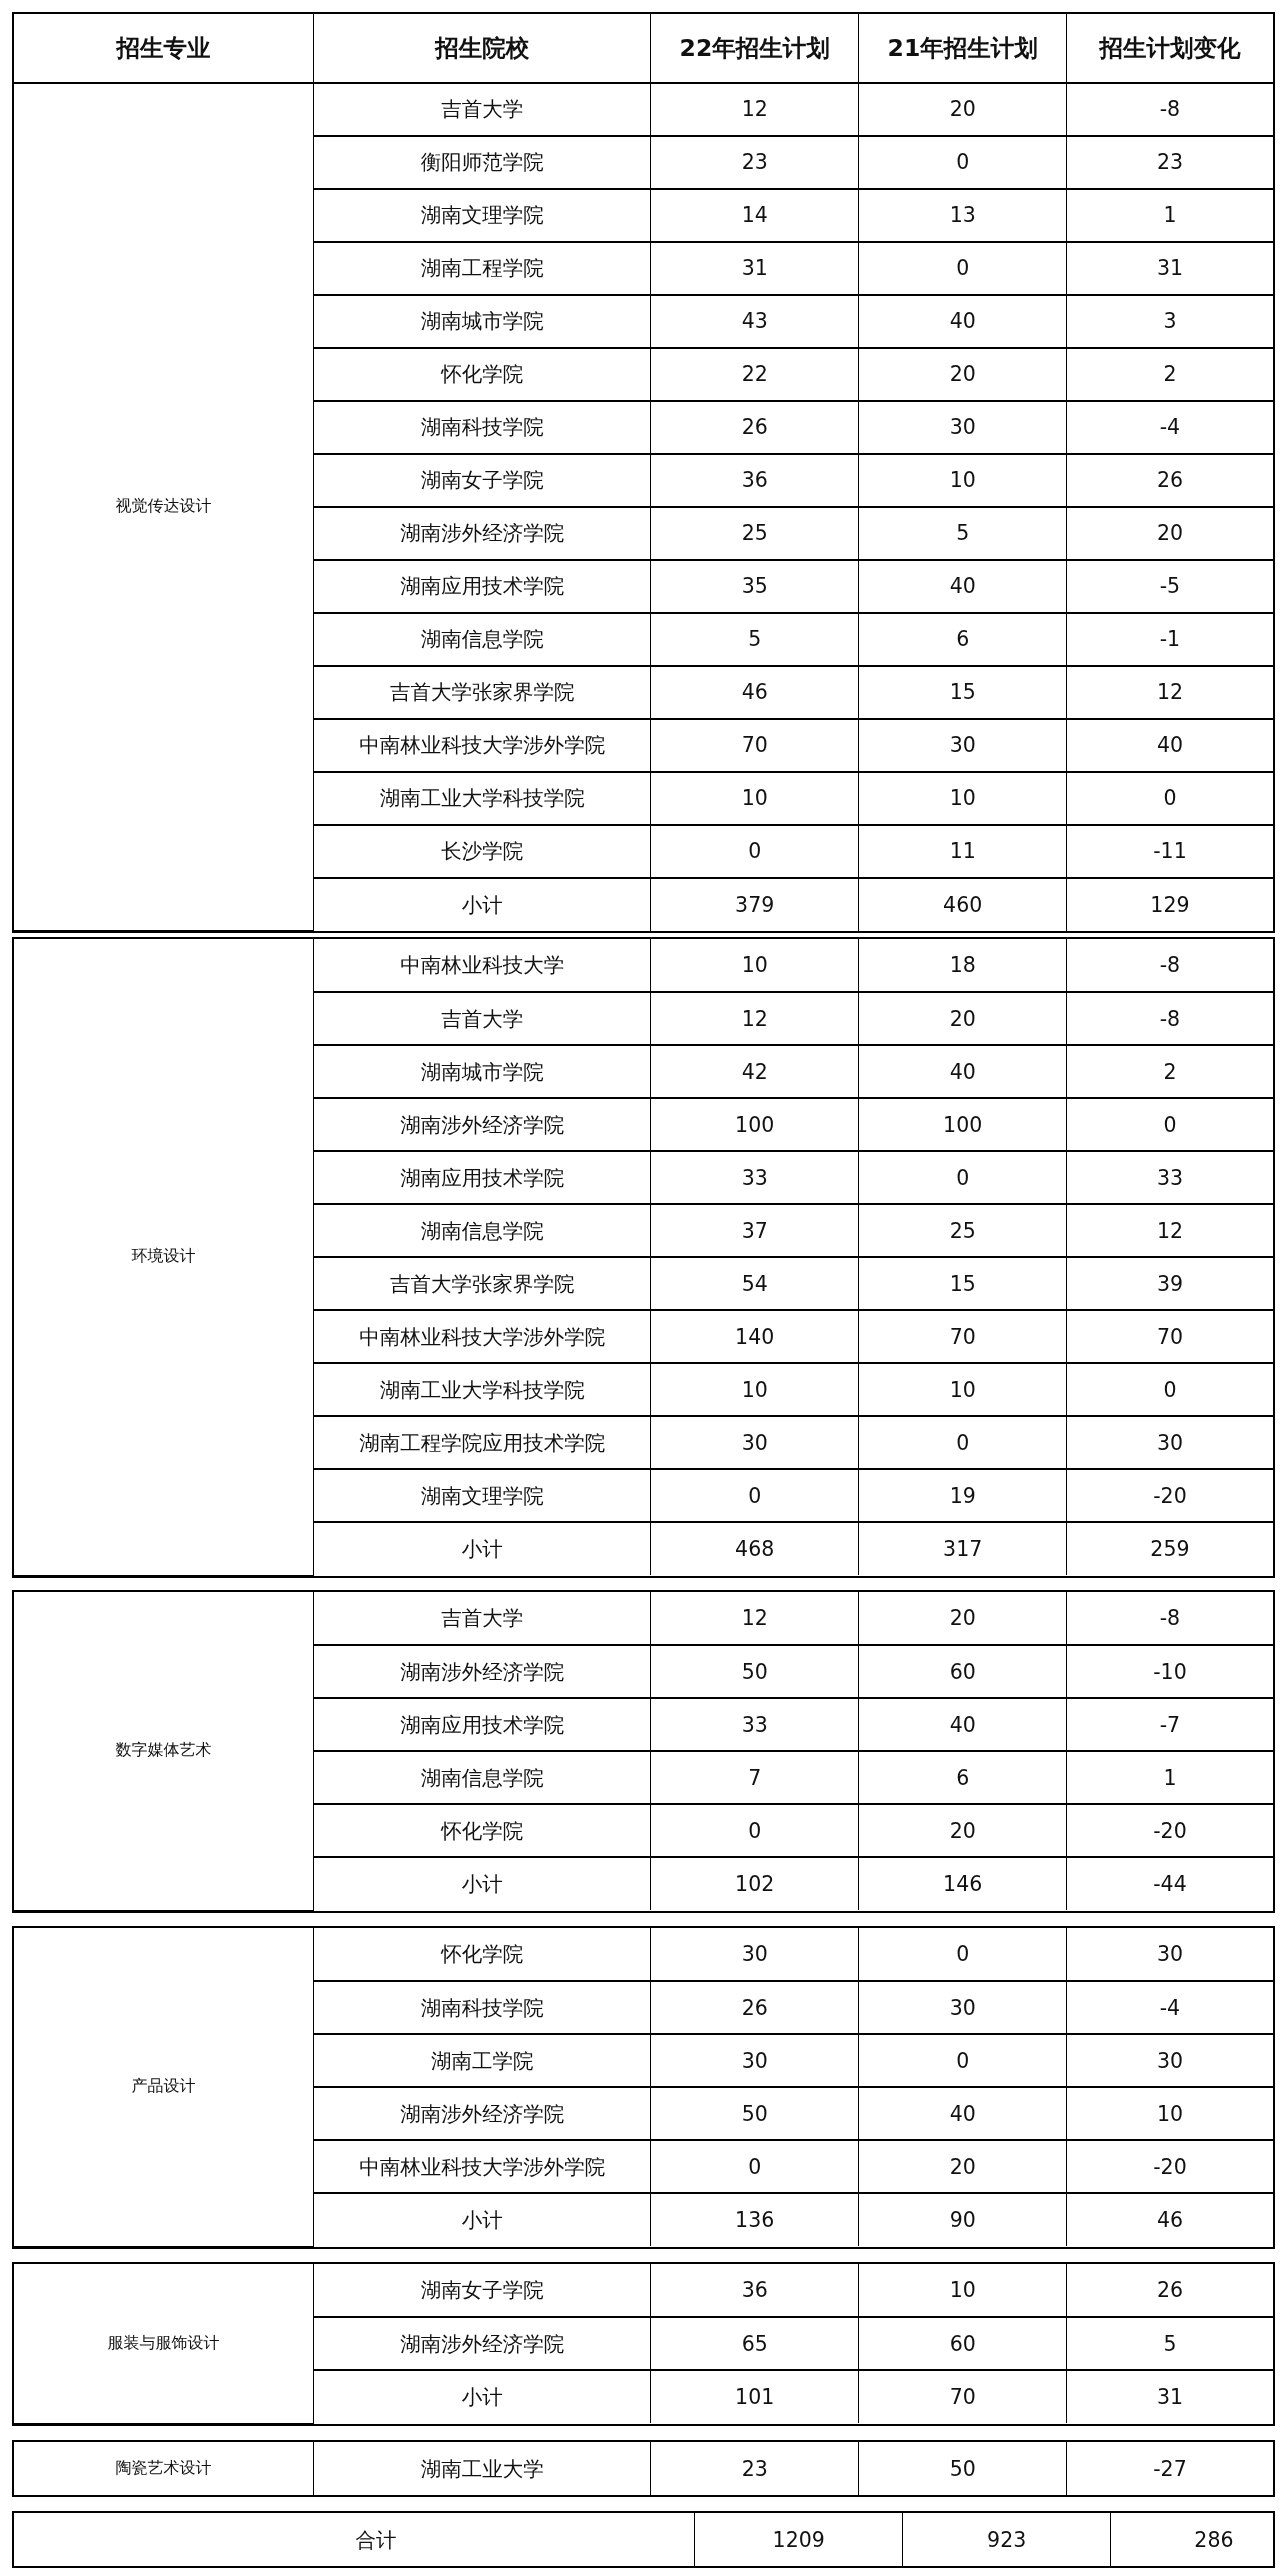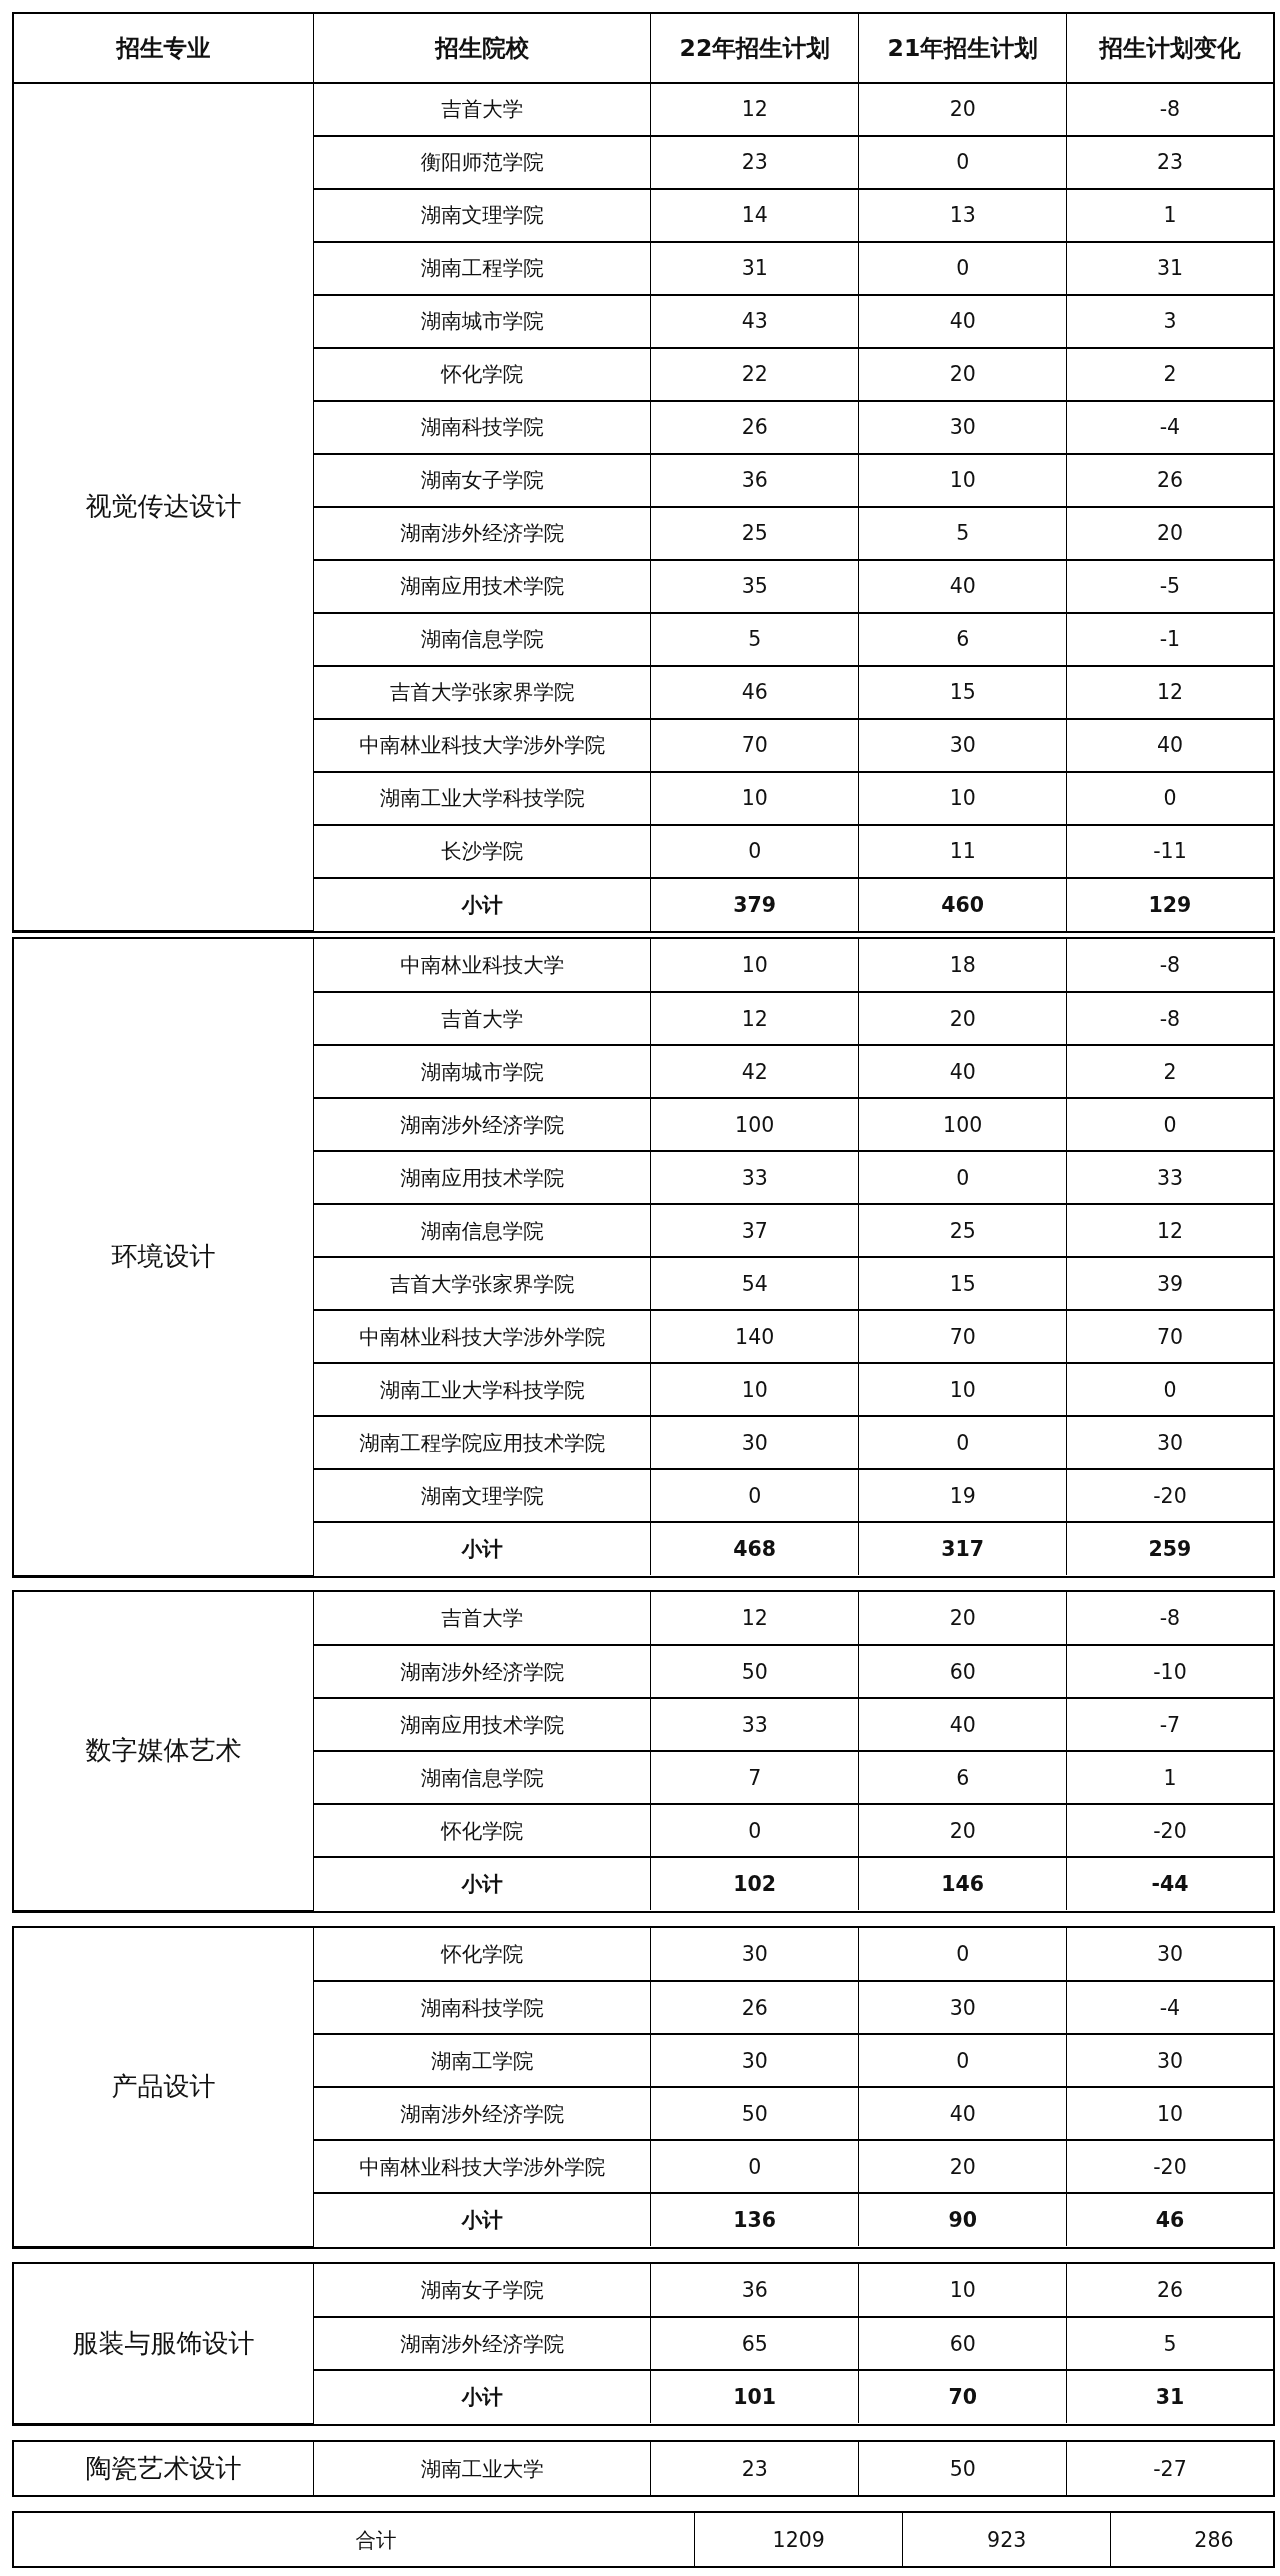"视觉传达设计" .maj { font-size: 26px -> 16px }
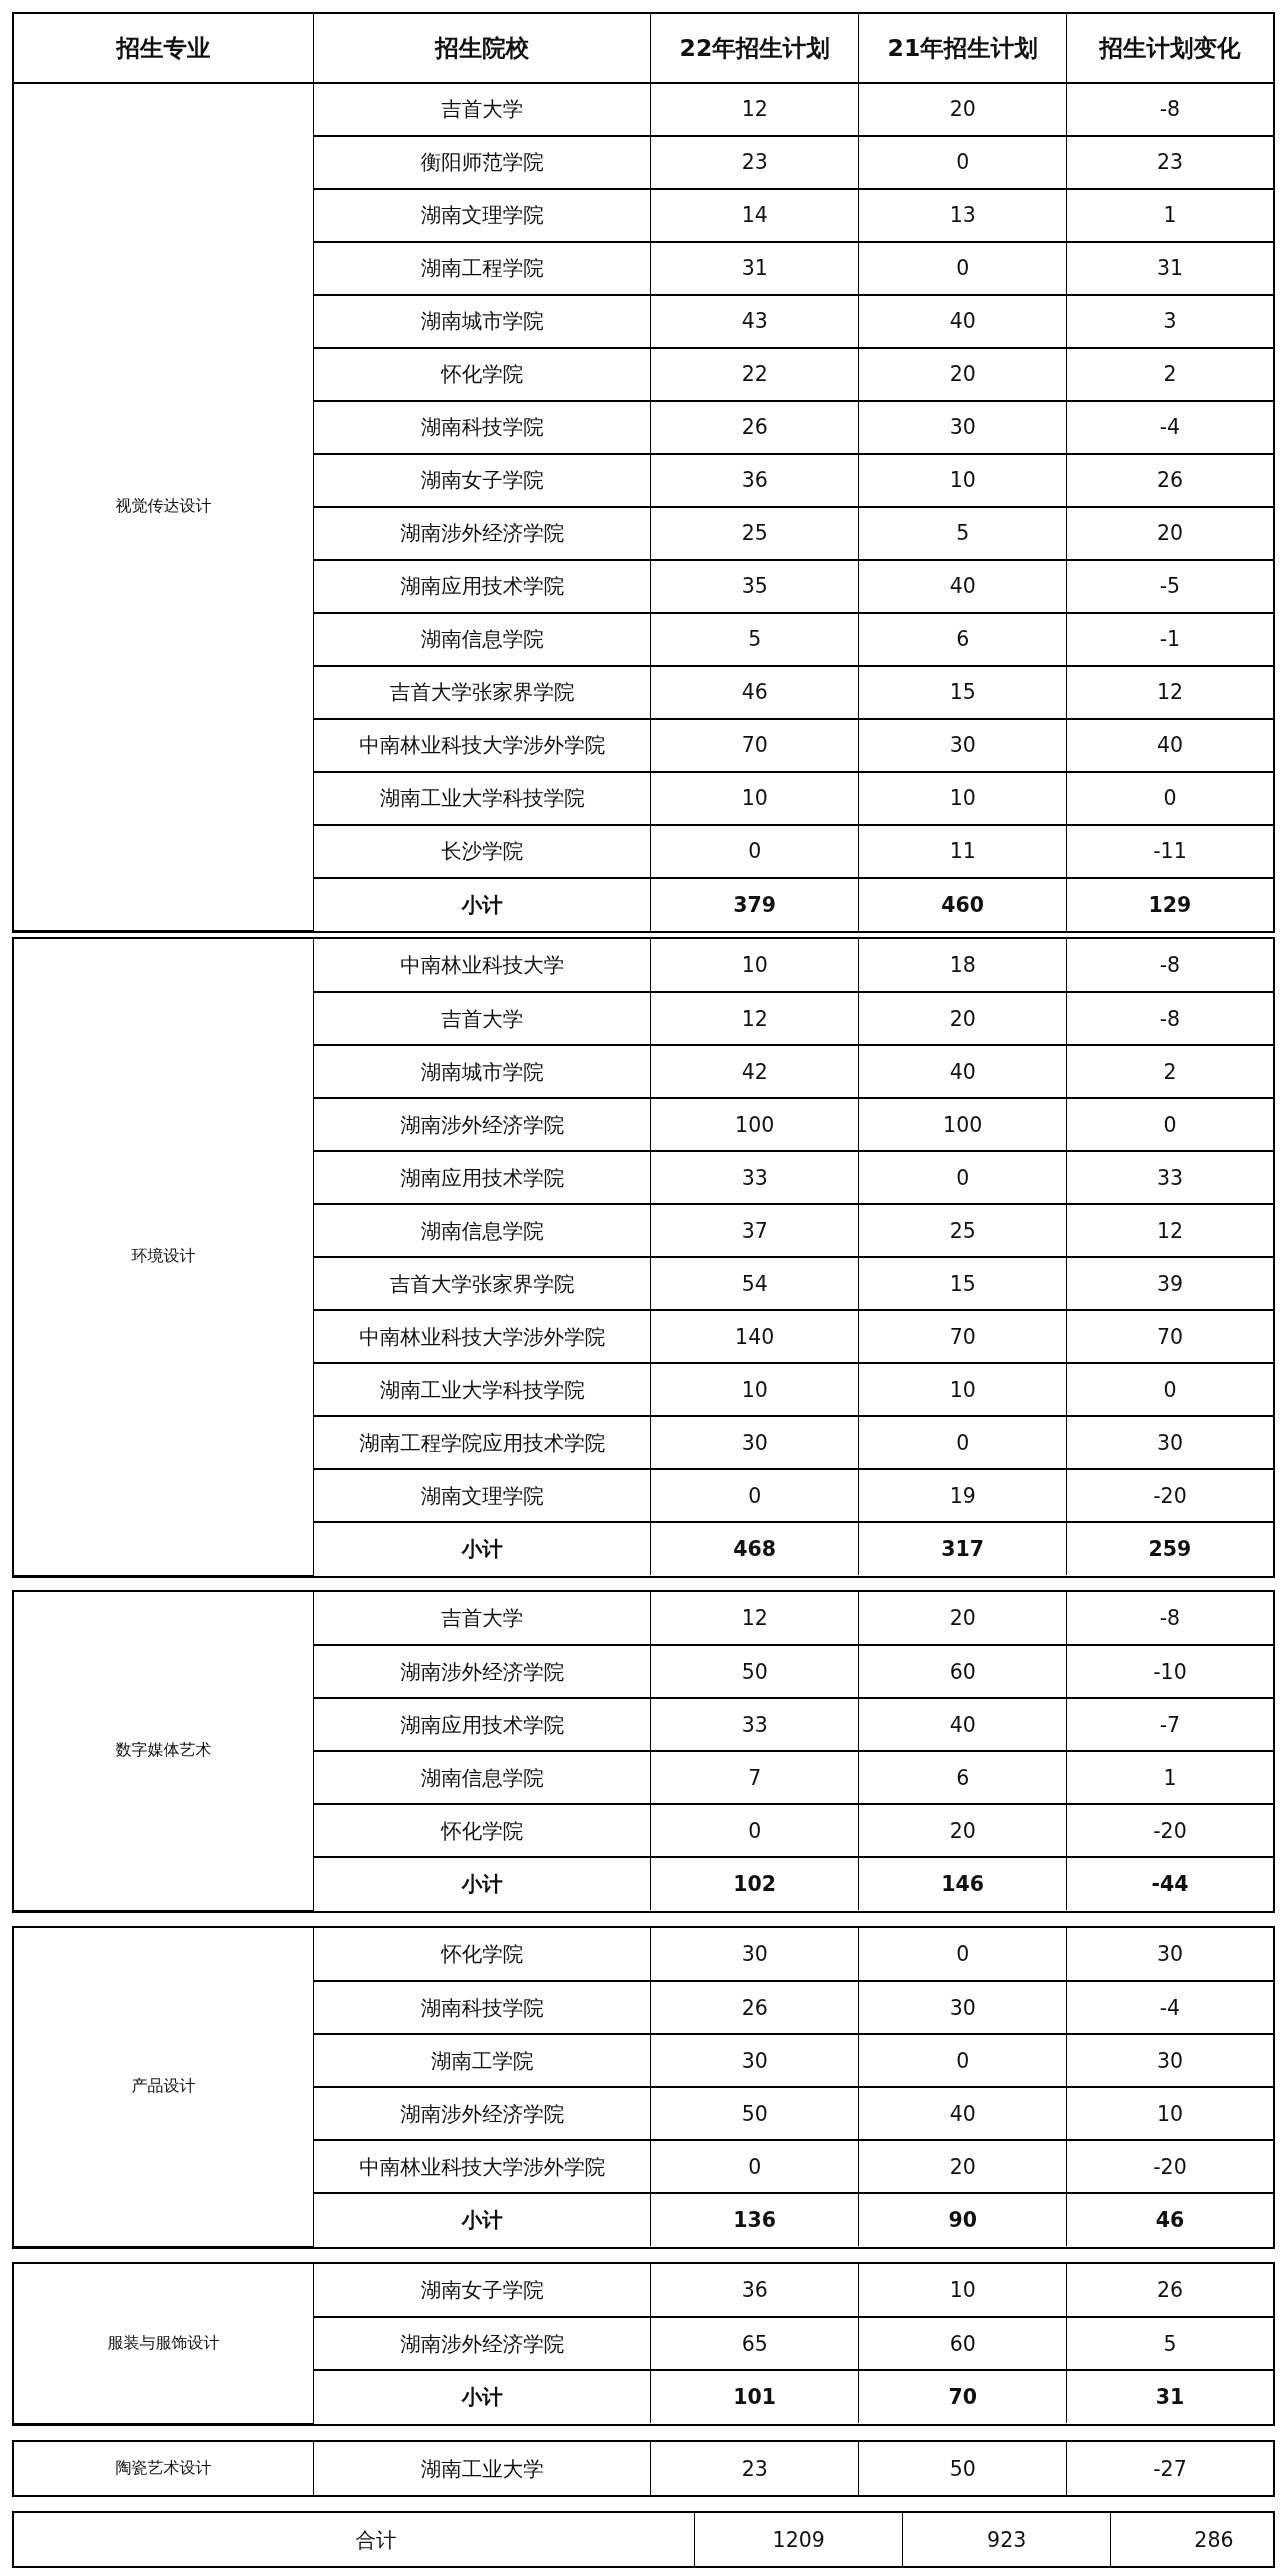"小计" .sub td { font-weight: bold -> normal }
